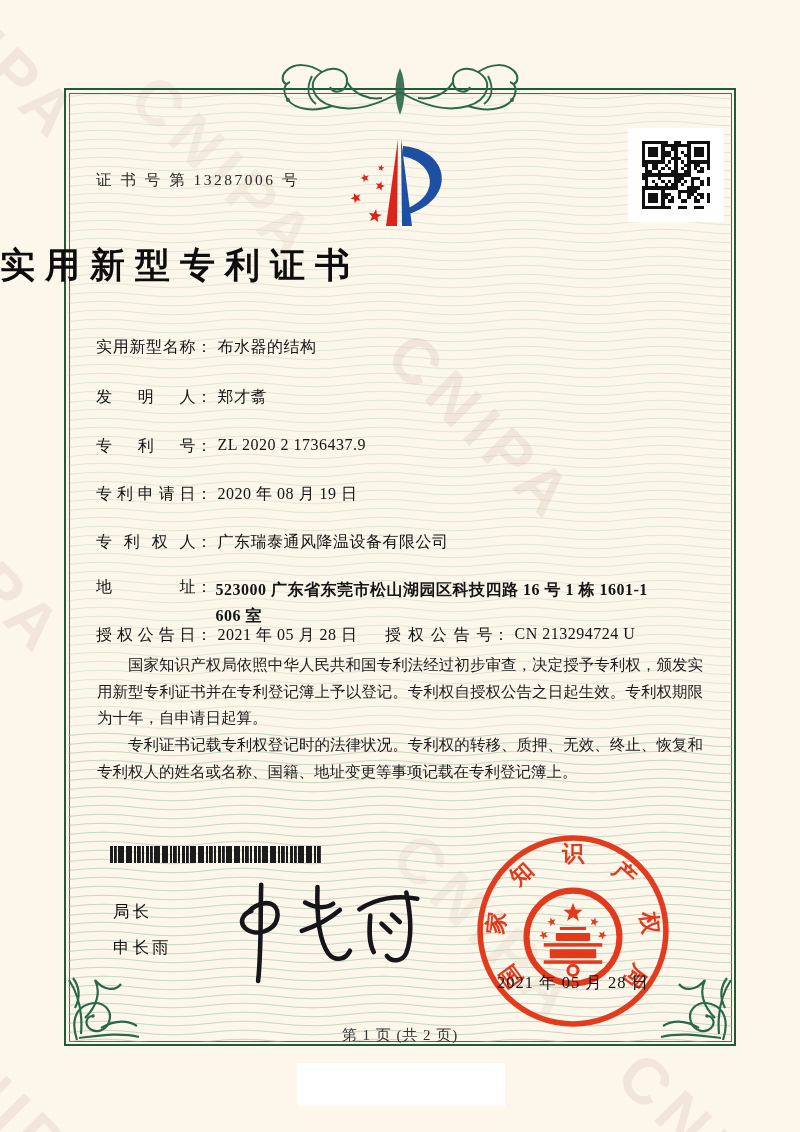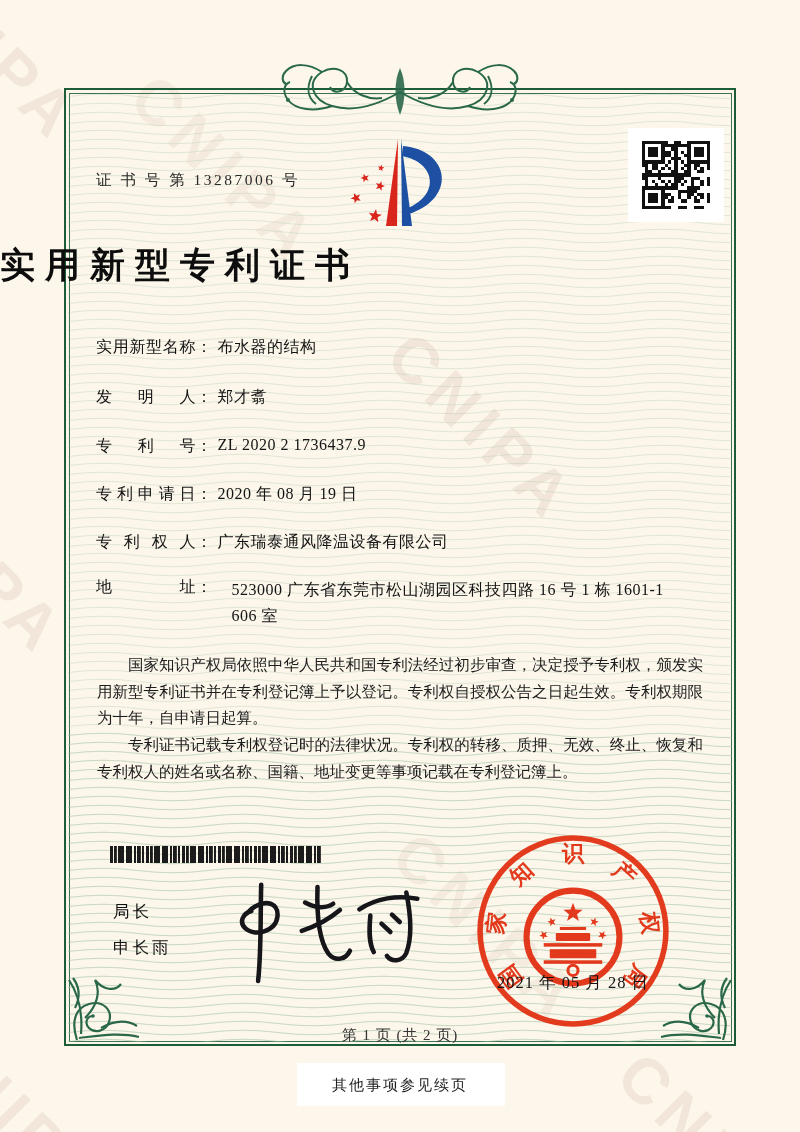"523000 广东省东莞市松山湖园区科技四路 16 号 1" .fvalue-block { font-weight: none -> bold; margin-left: 19px -> 3px }
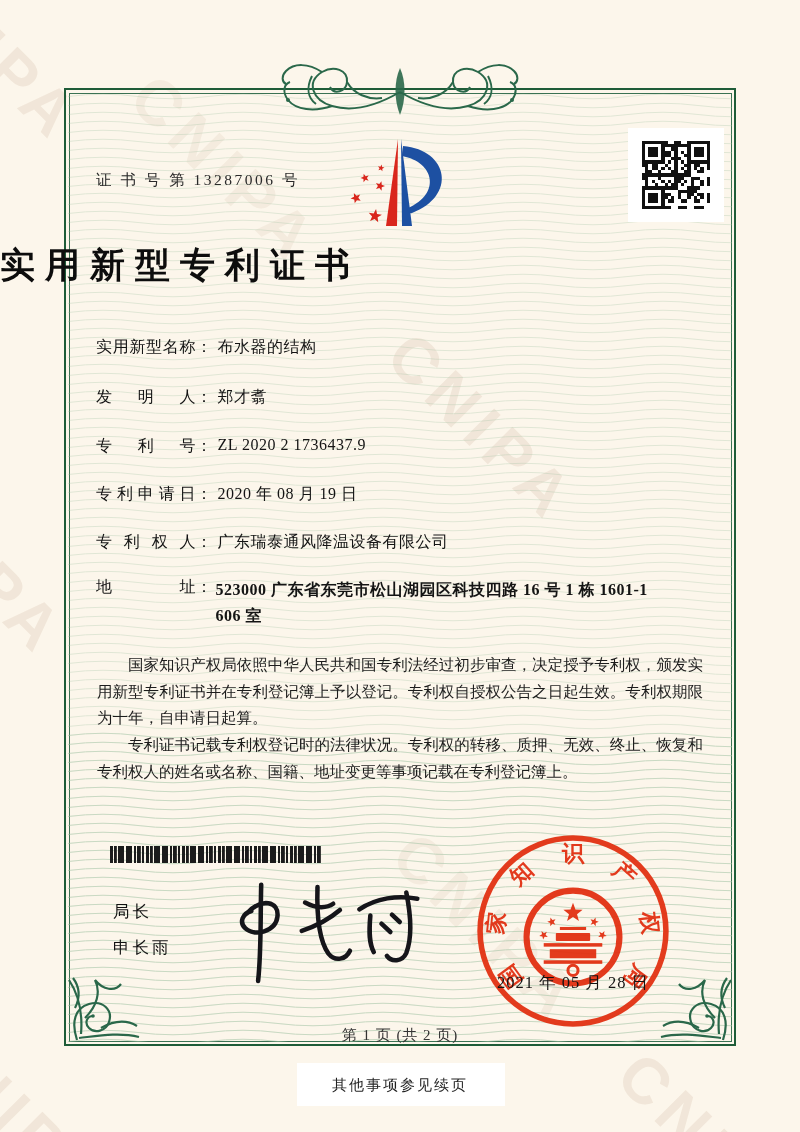"授权公告日： 2021 年 05 月" div.frow { html: none -> <div> <span>授权公告日</span><span>：</span><span>2021 年 05 月 28 日</span> <span> <span>授权公告号</span><span>：</span><span>CN 213294724 U</span> </span> </div> }
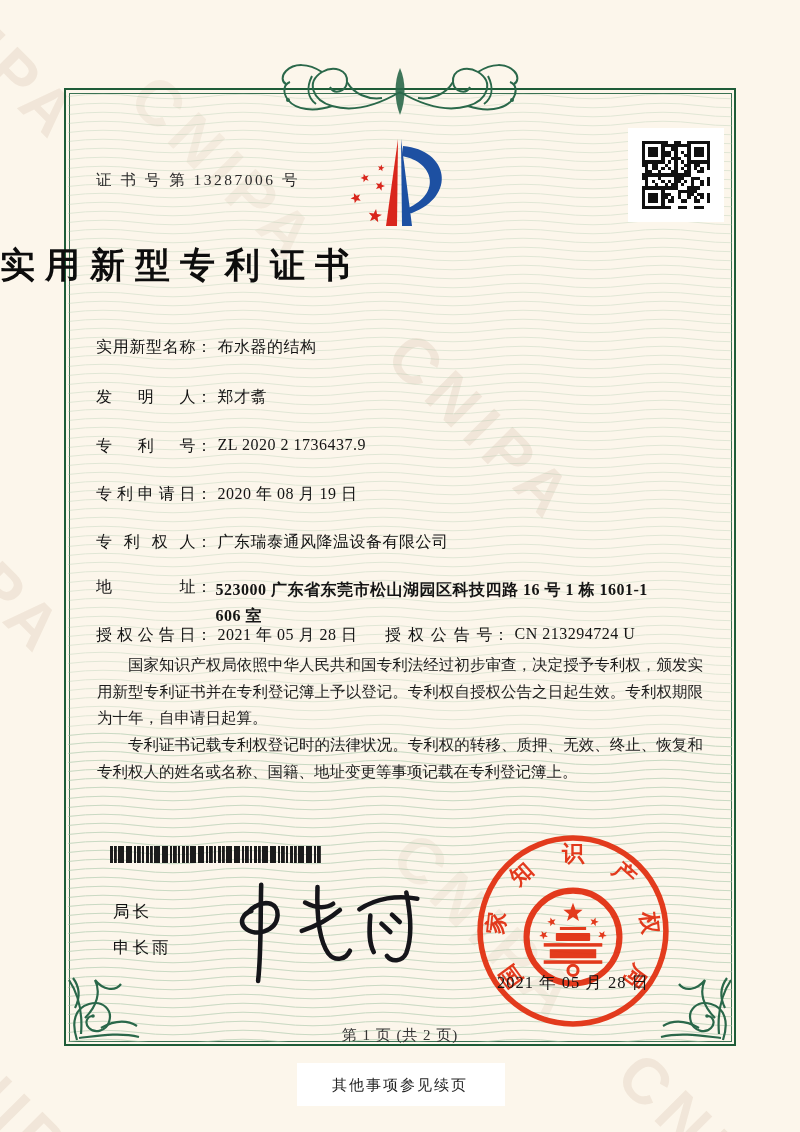"其他事项参见续页" div.cont-note { html: <div>其他事项参见续页</div> -> none }
